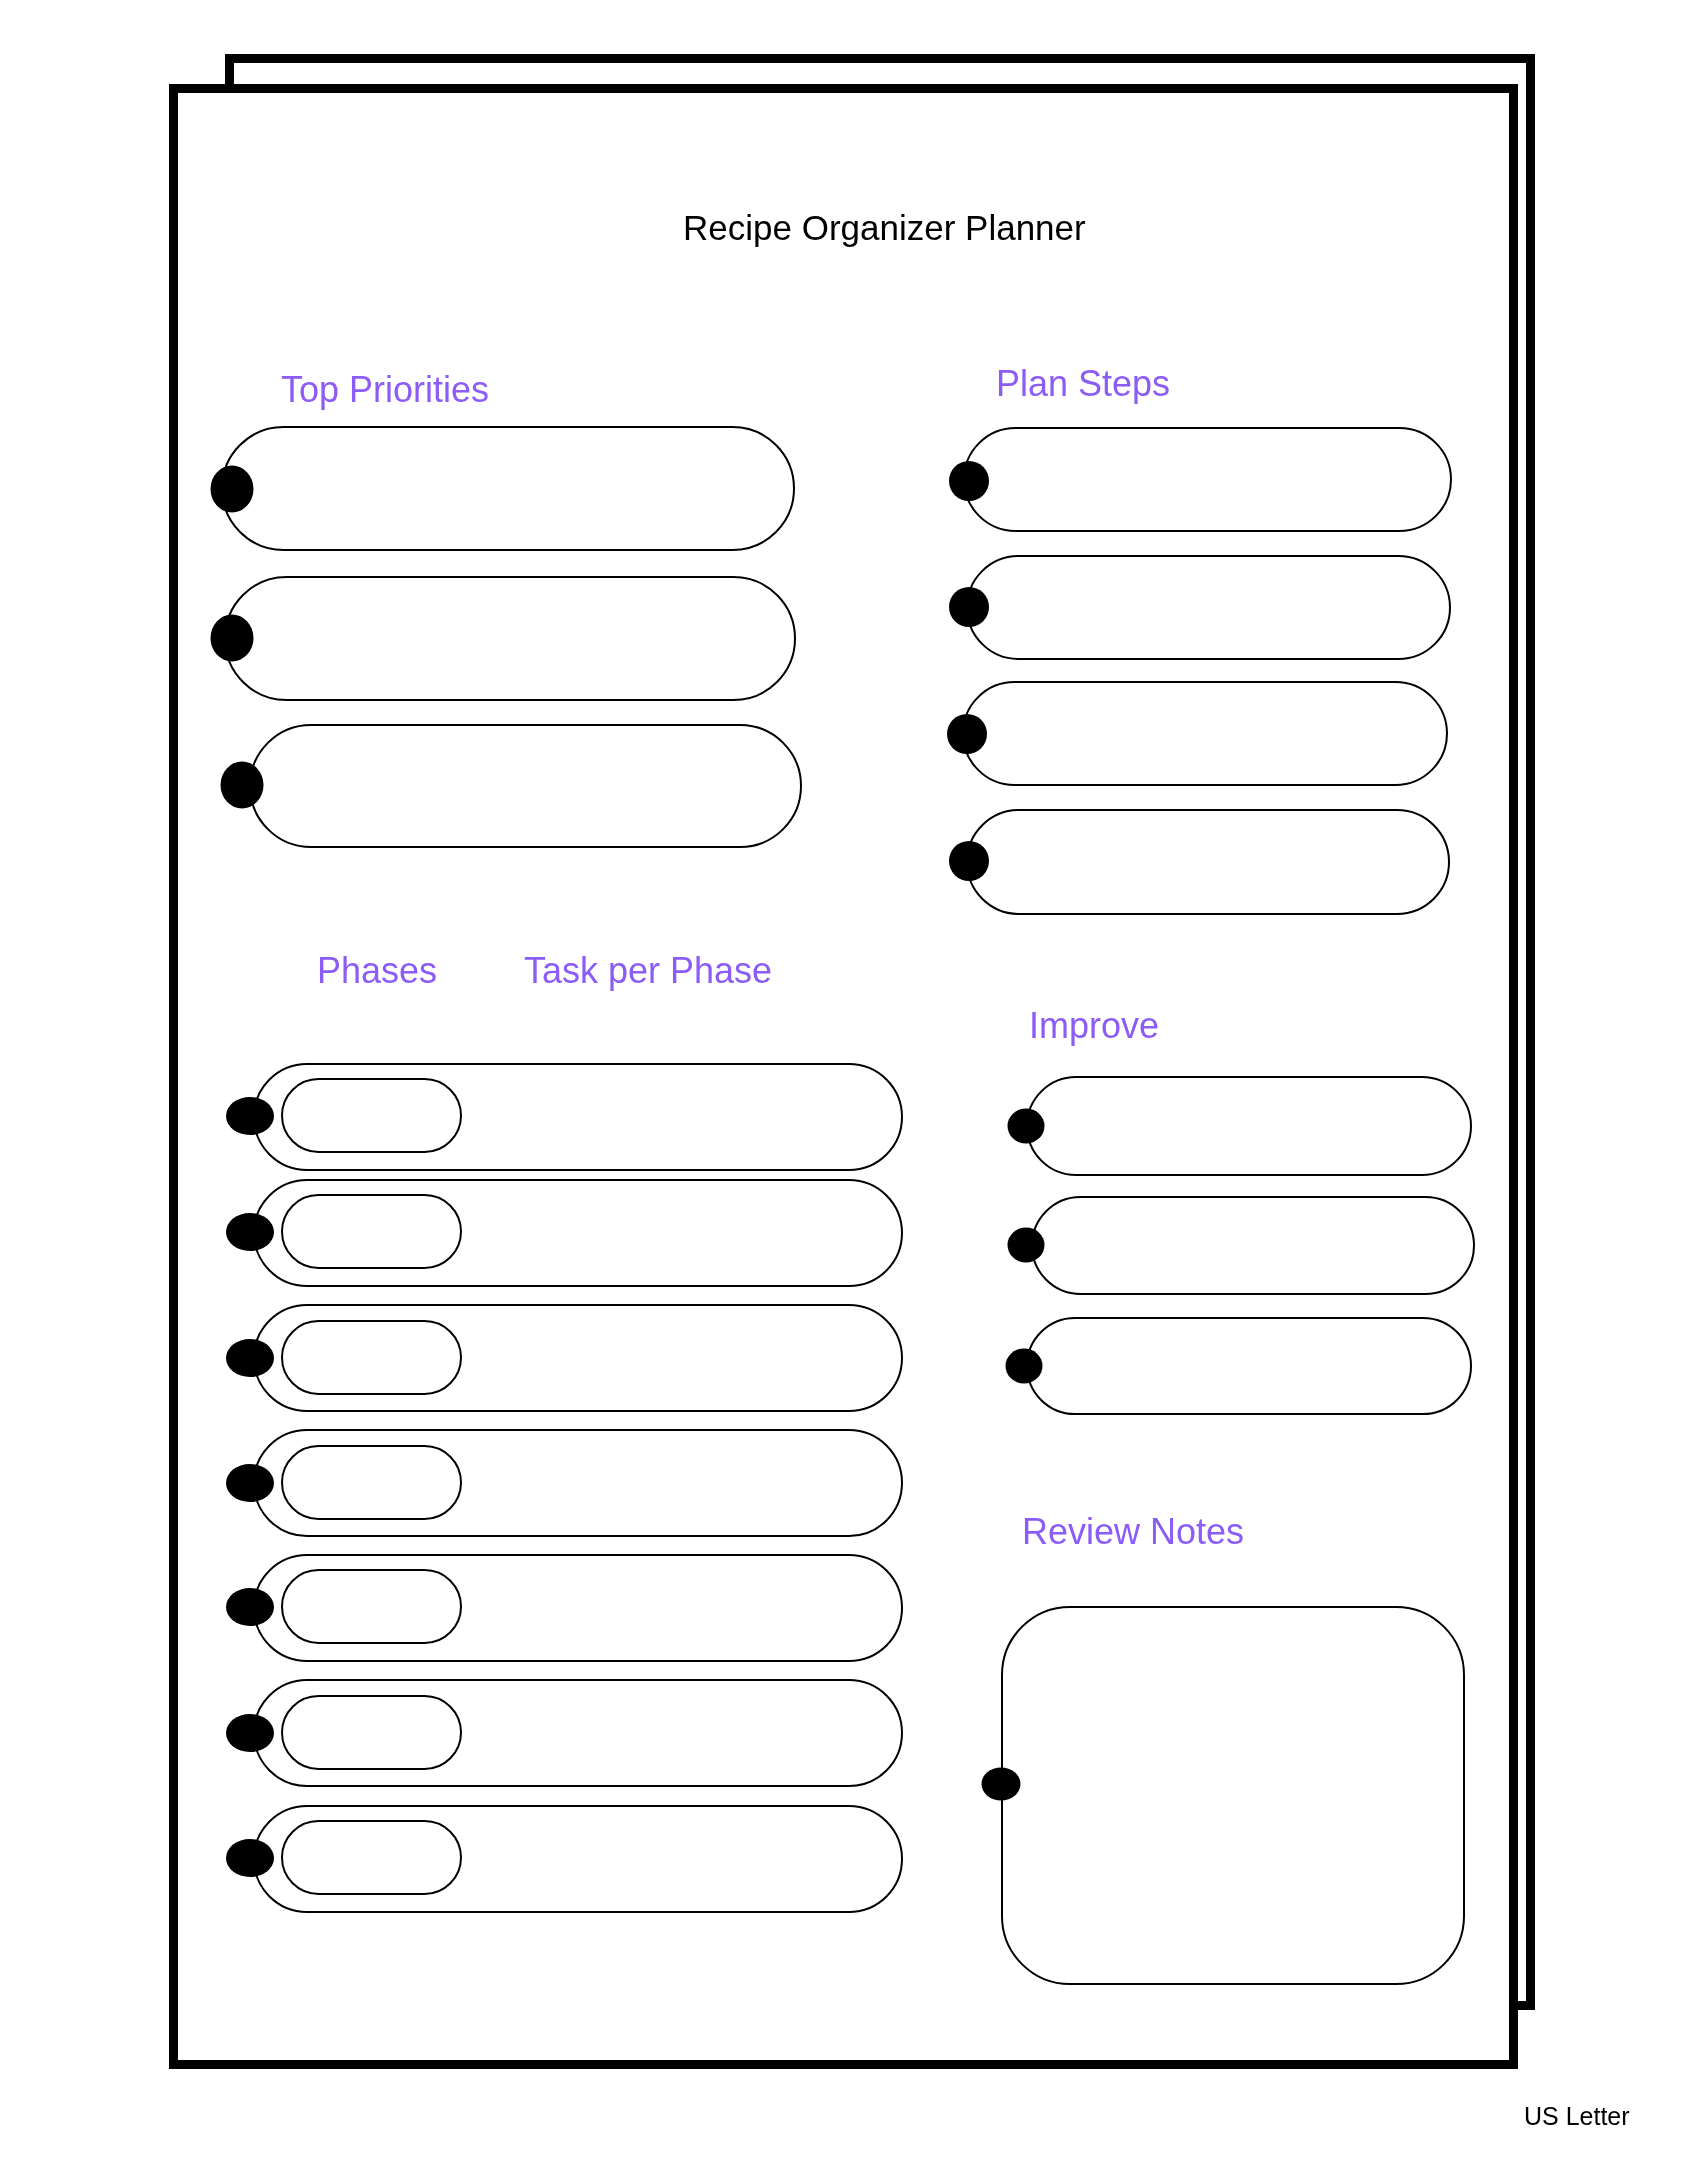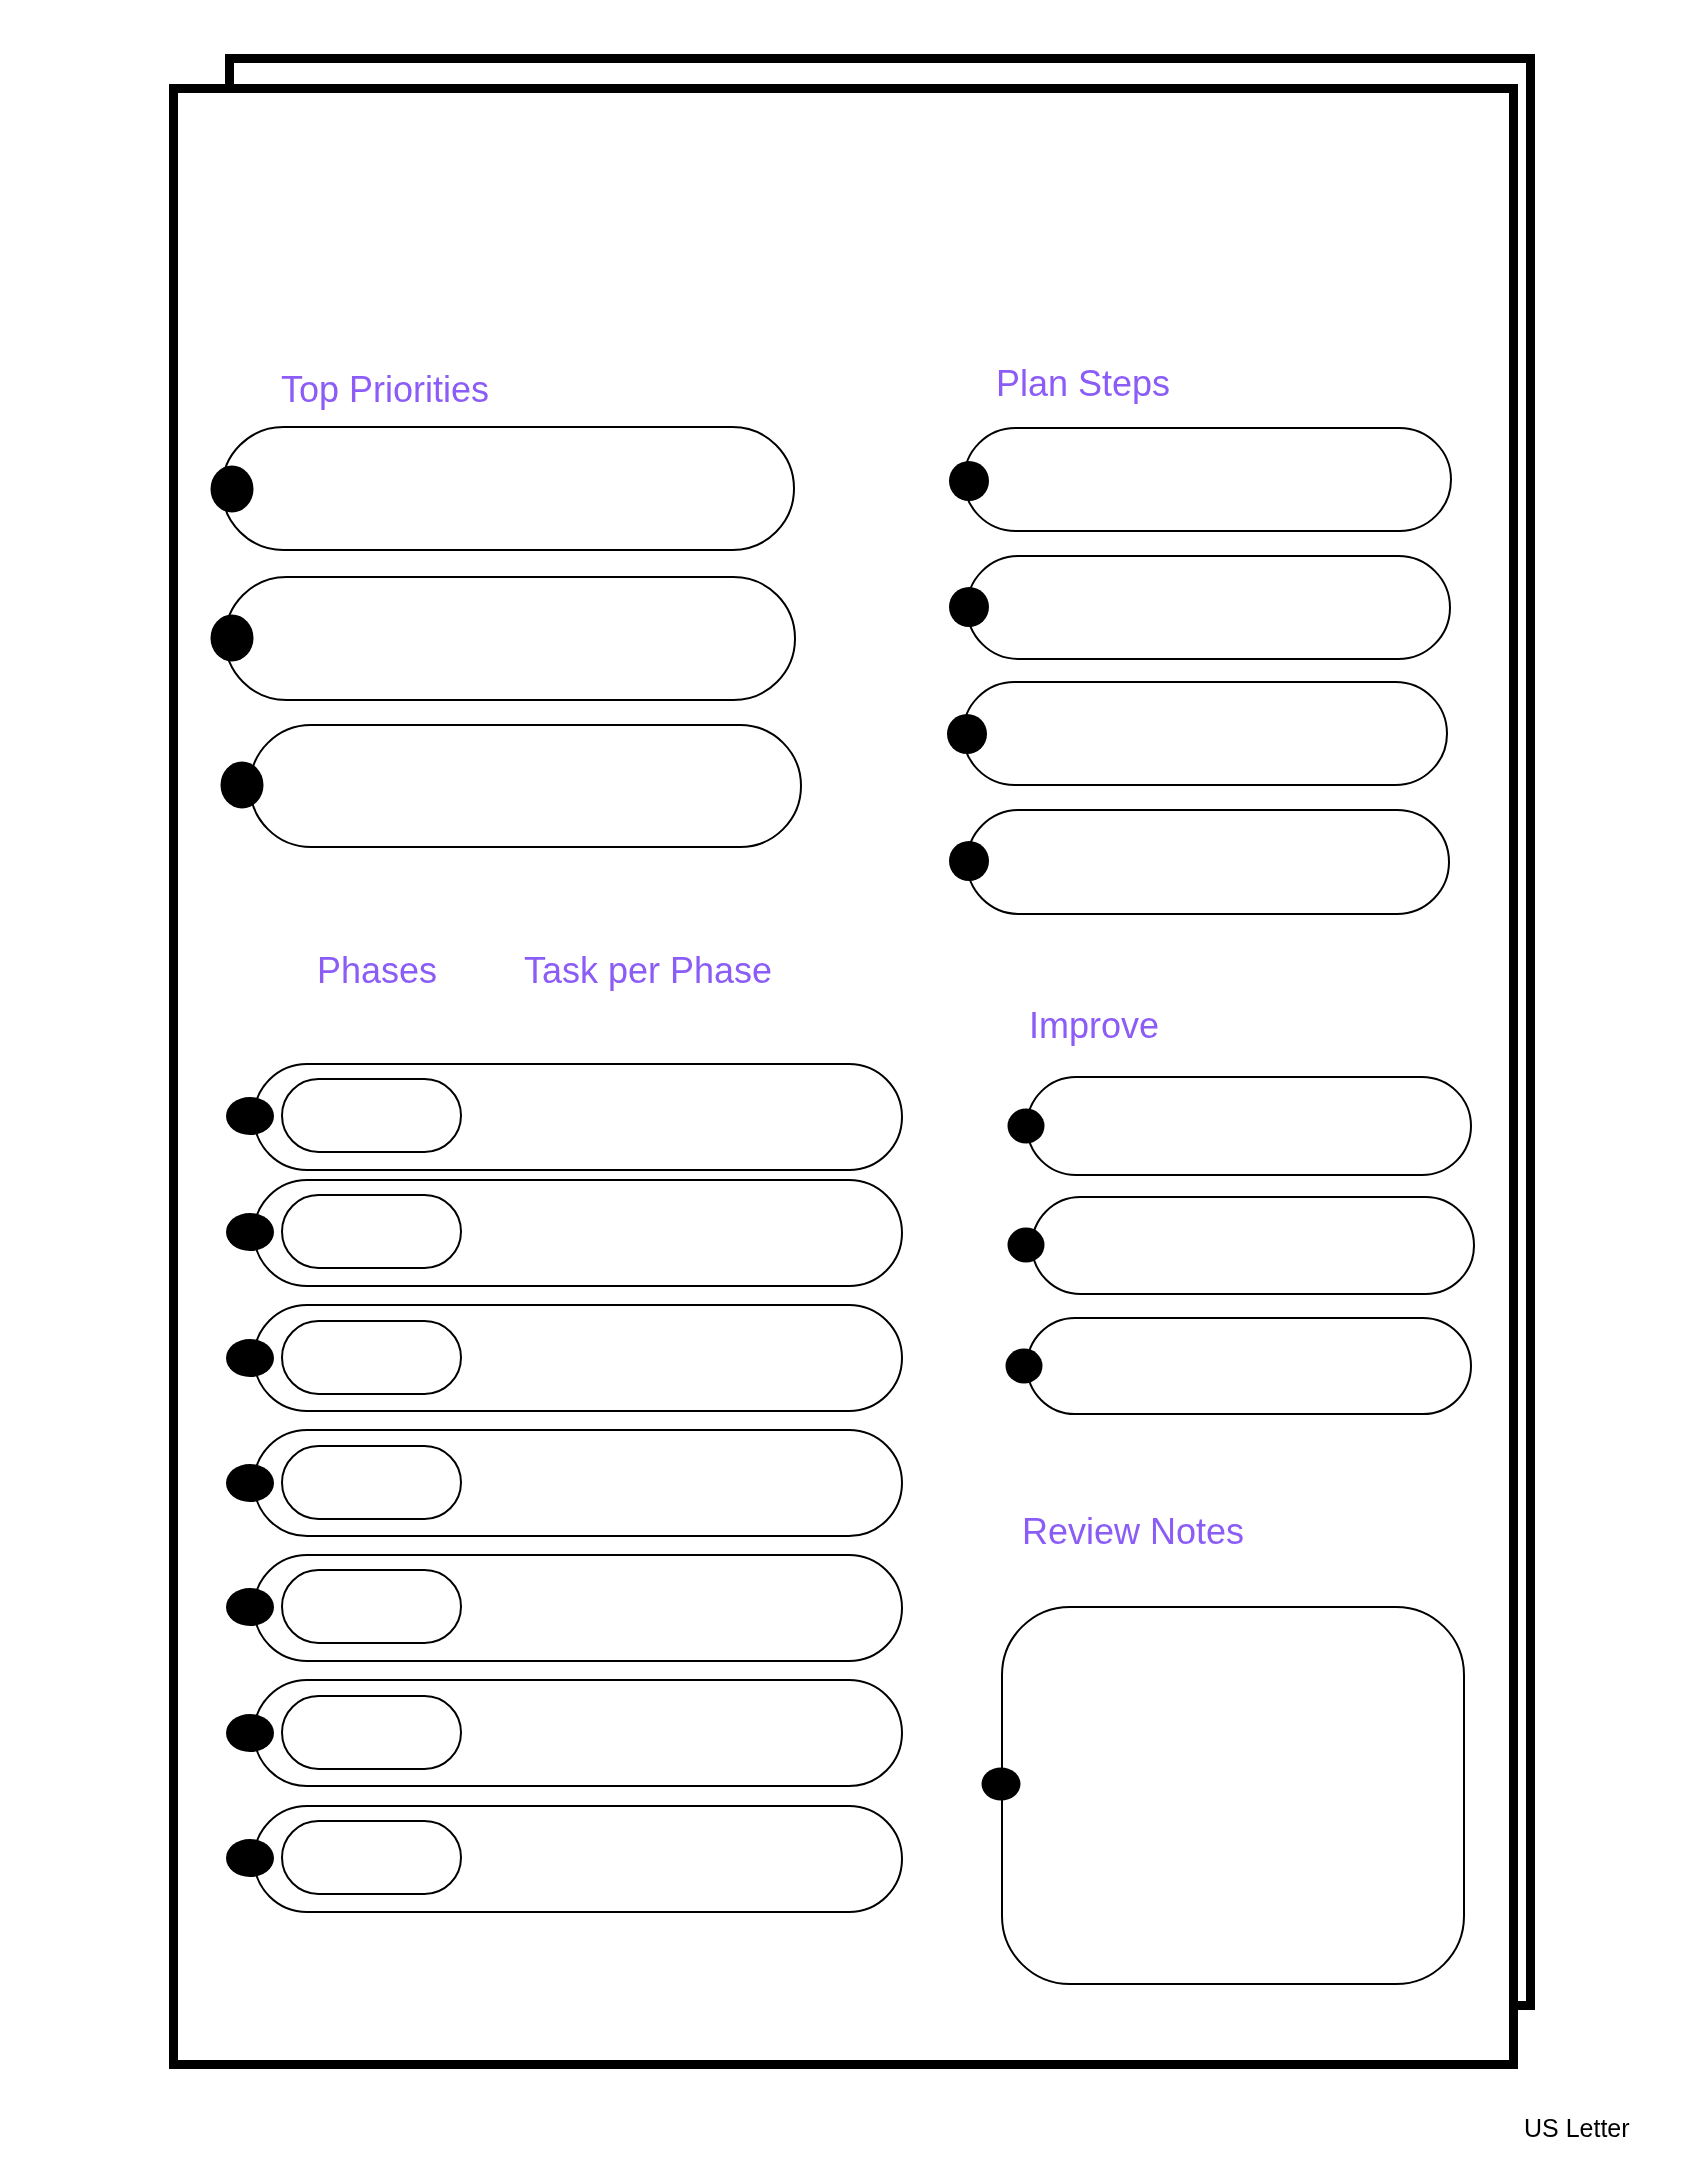"Recipe Organizer Planner" div.title { html: none -> <div>Recipe Organizer Planner</div> }
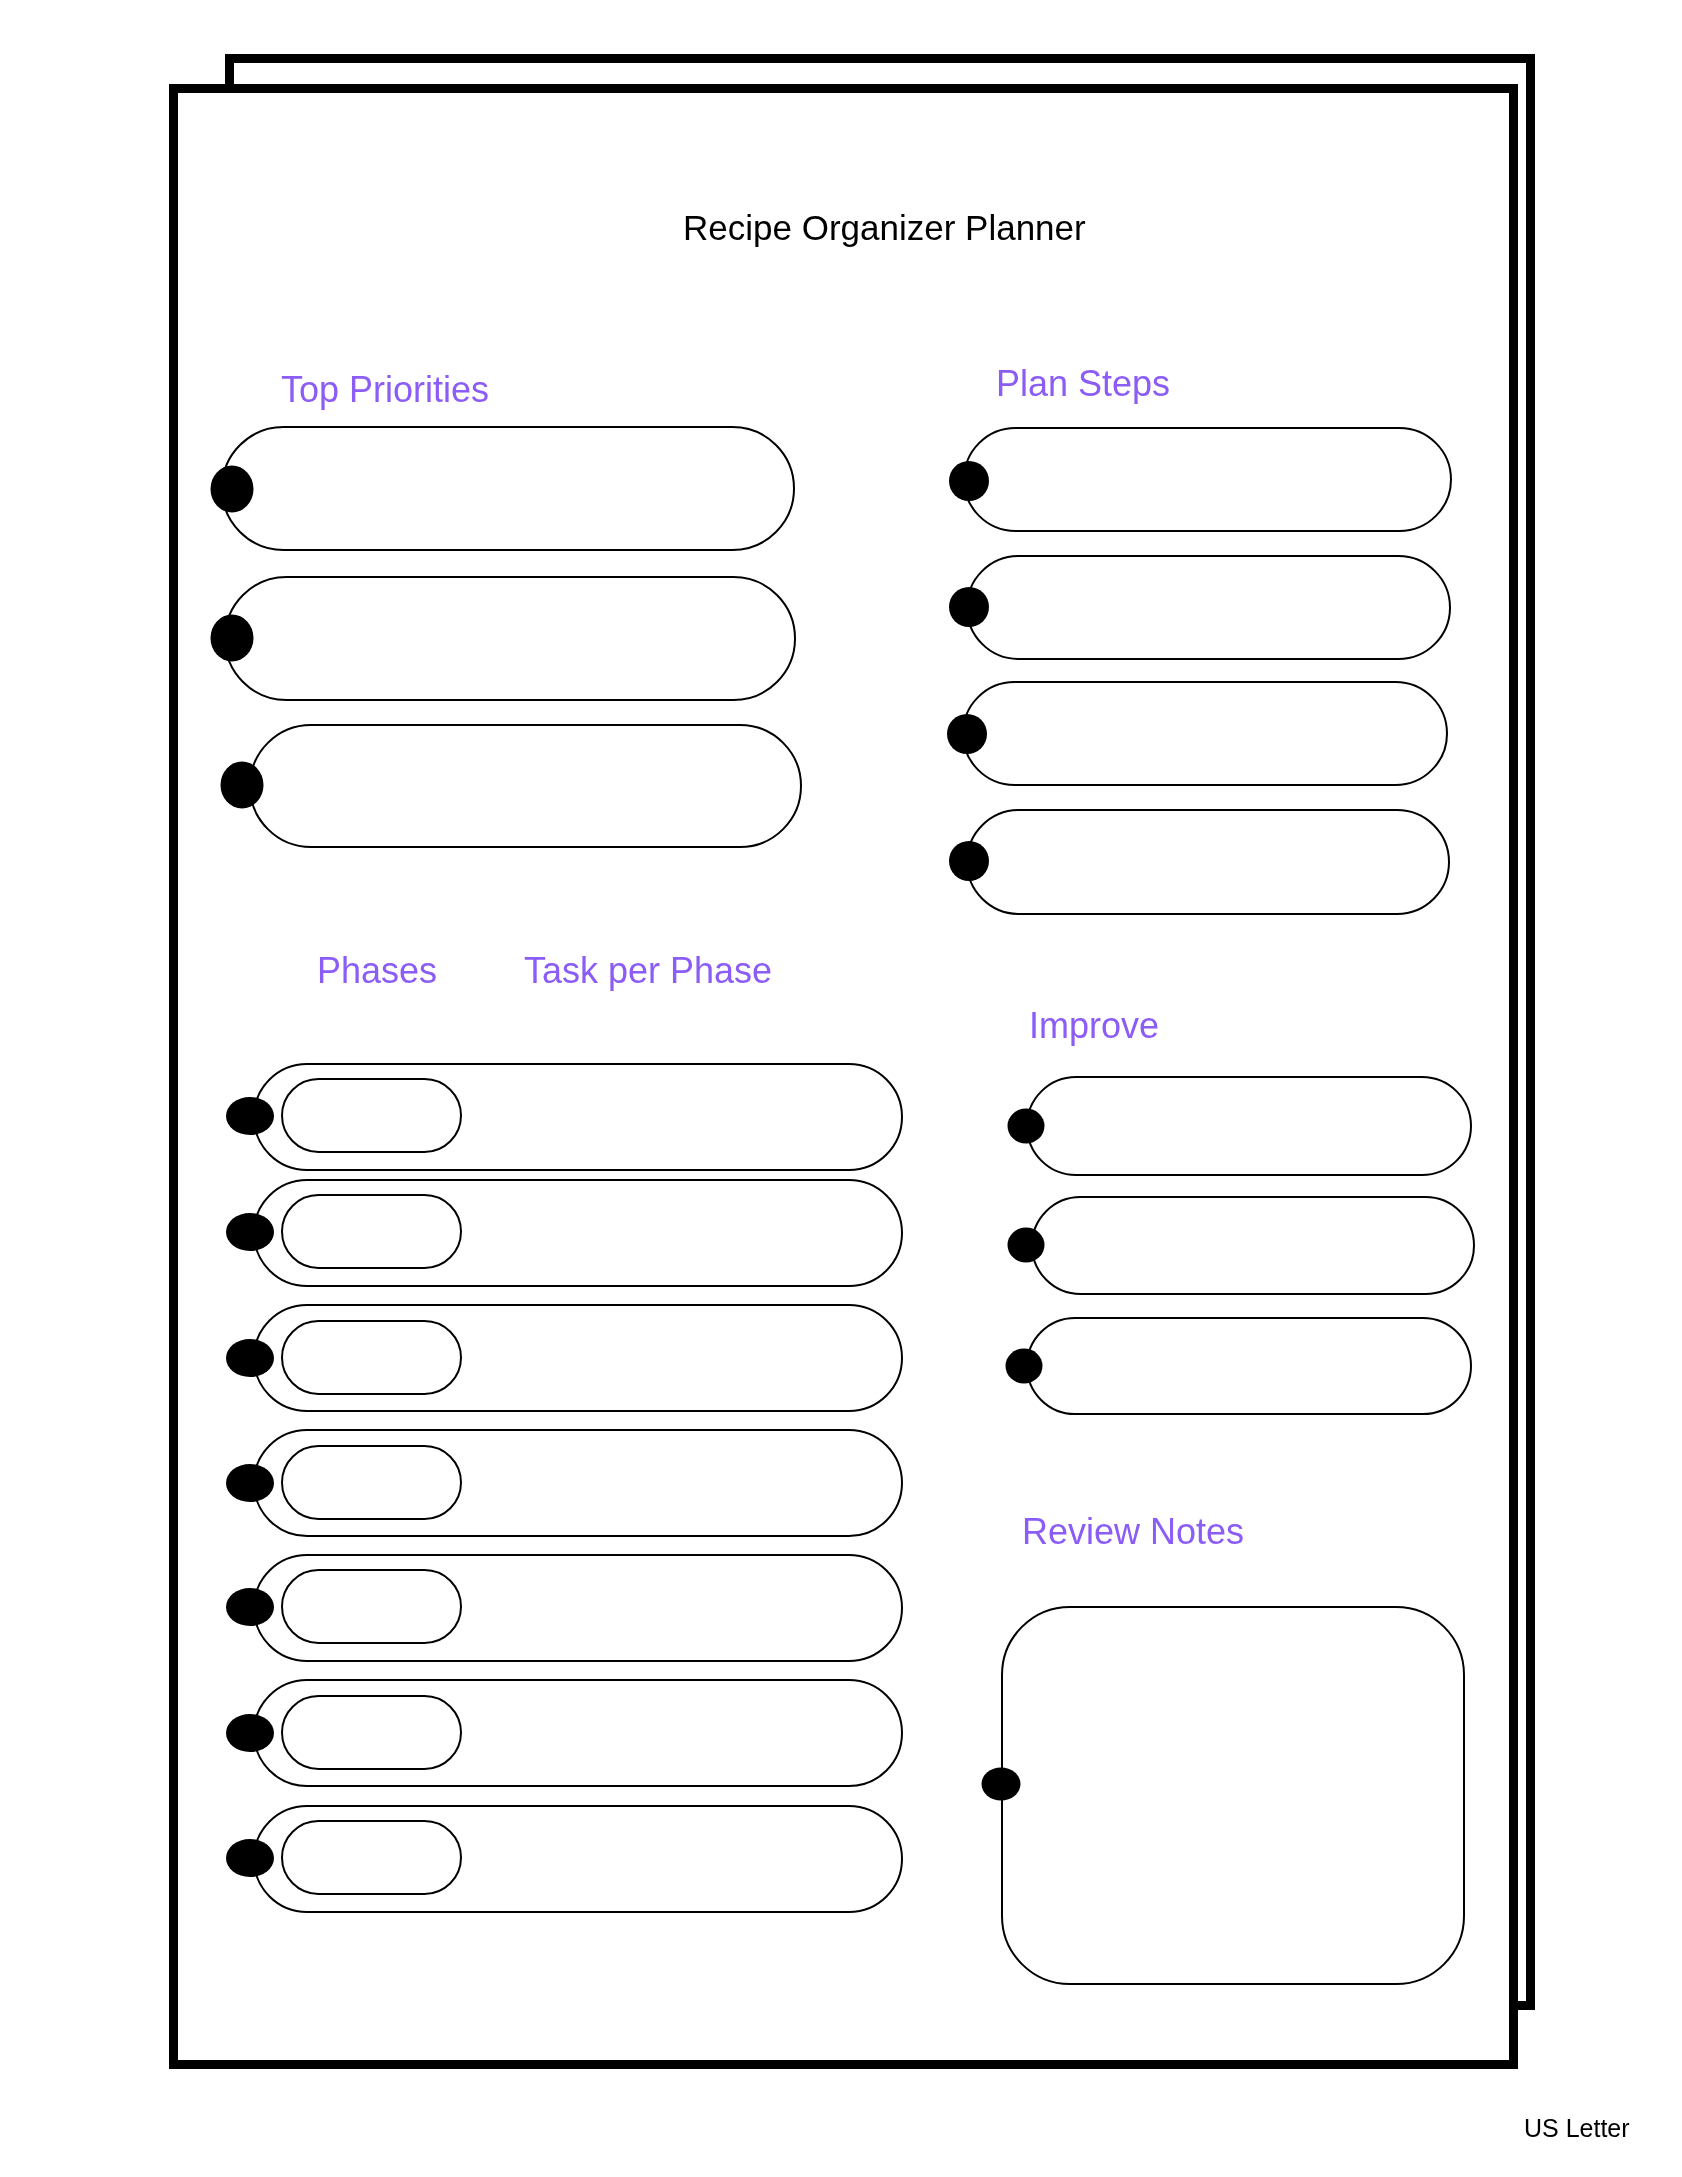"US Letter" div.fmt { margin-top: 12px -> none }
